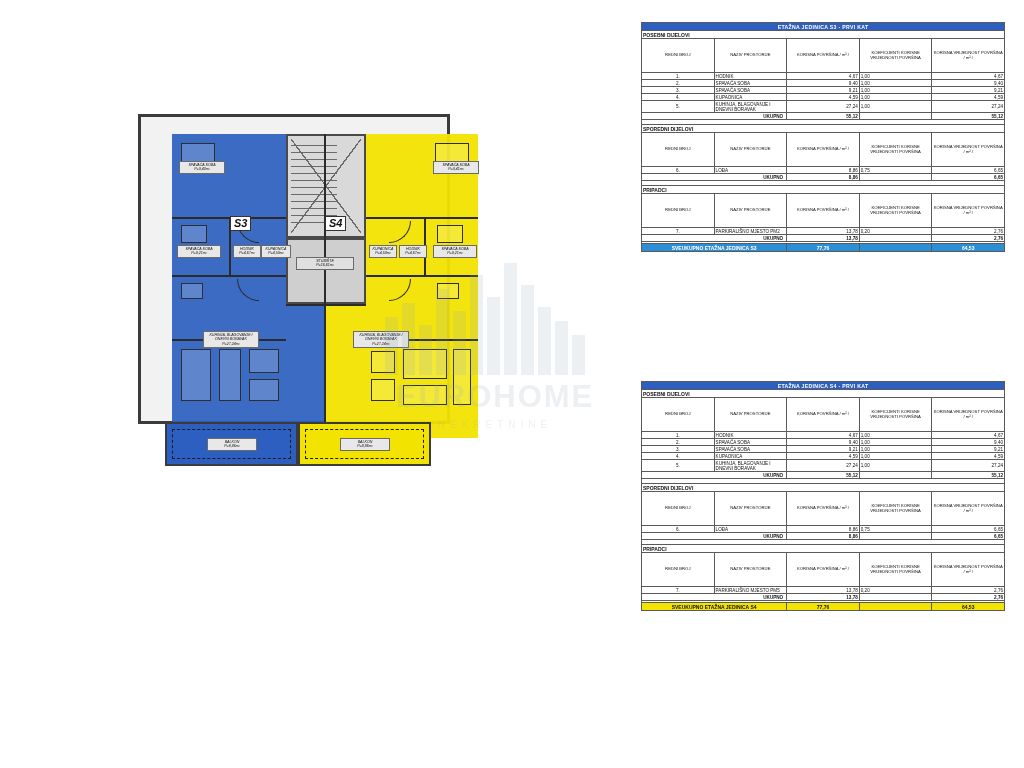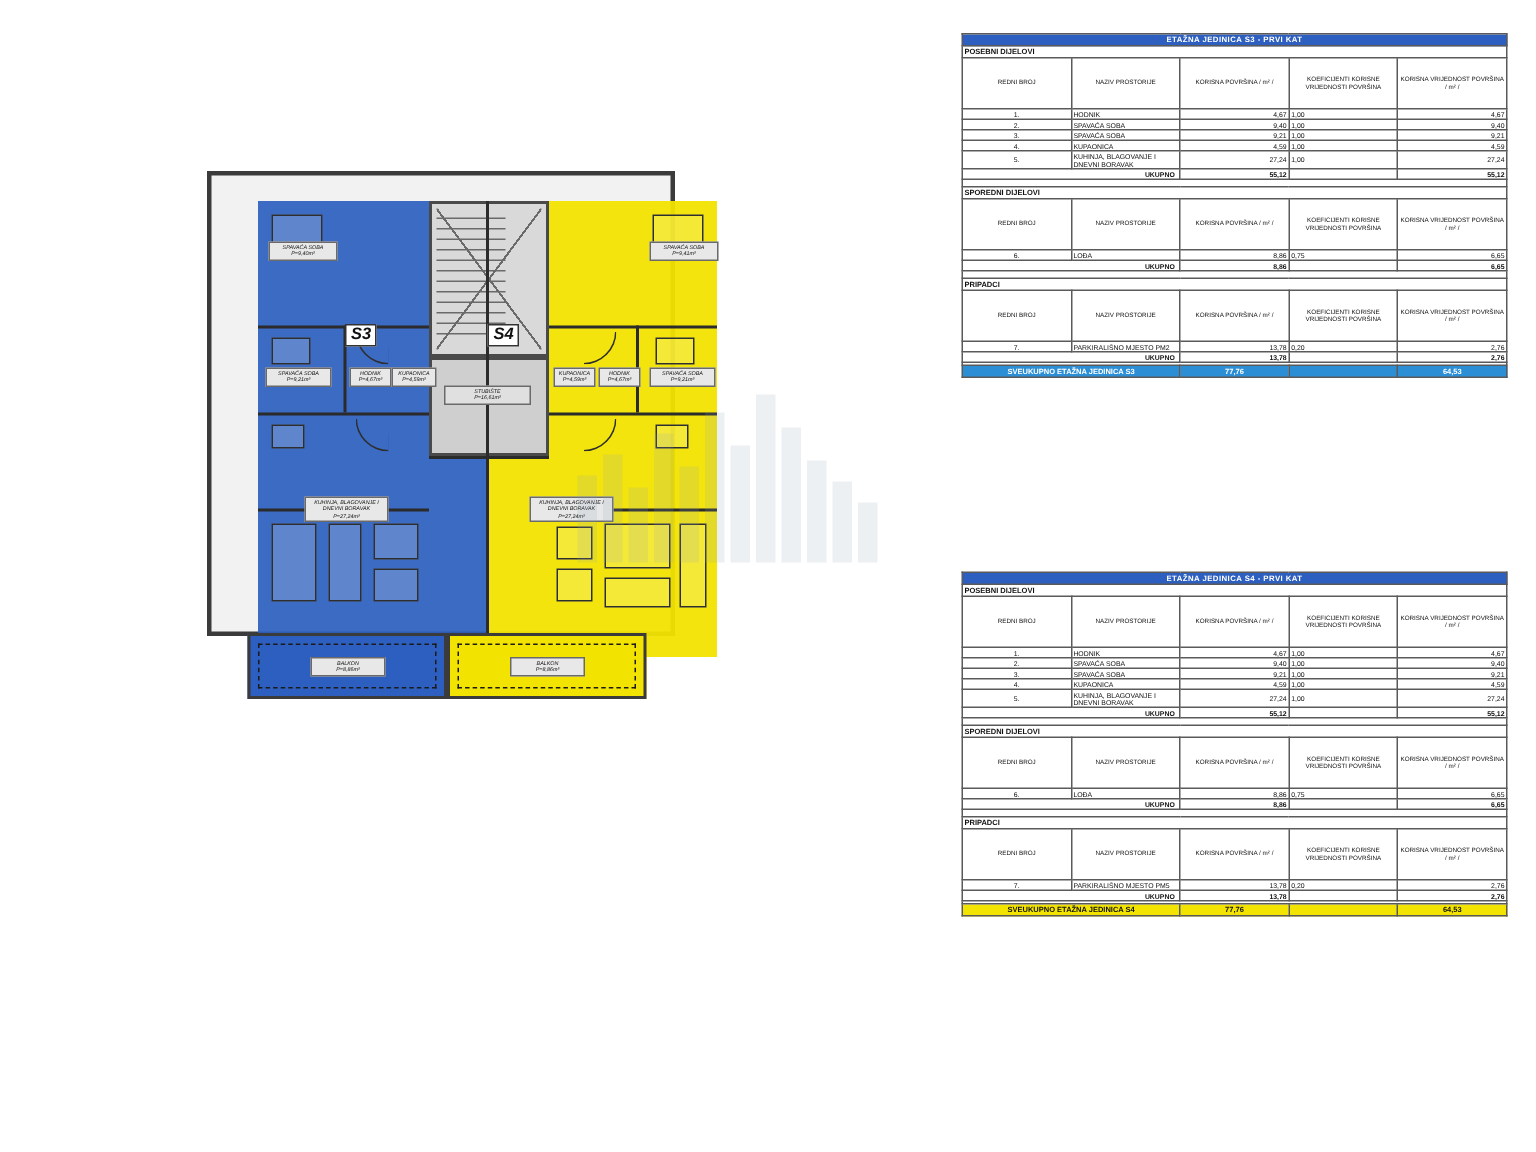"EUROHOME" div.wm-text { html: none -> <div>EUROHOME</div> }
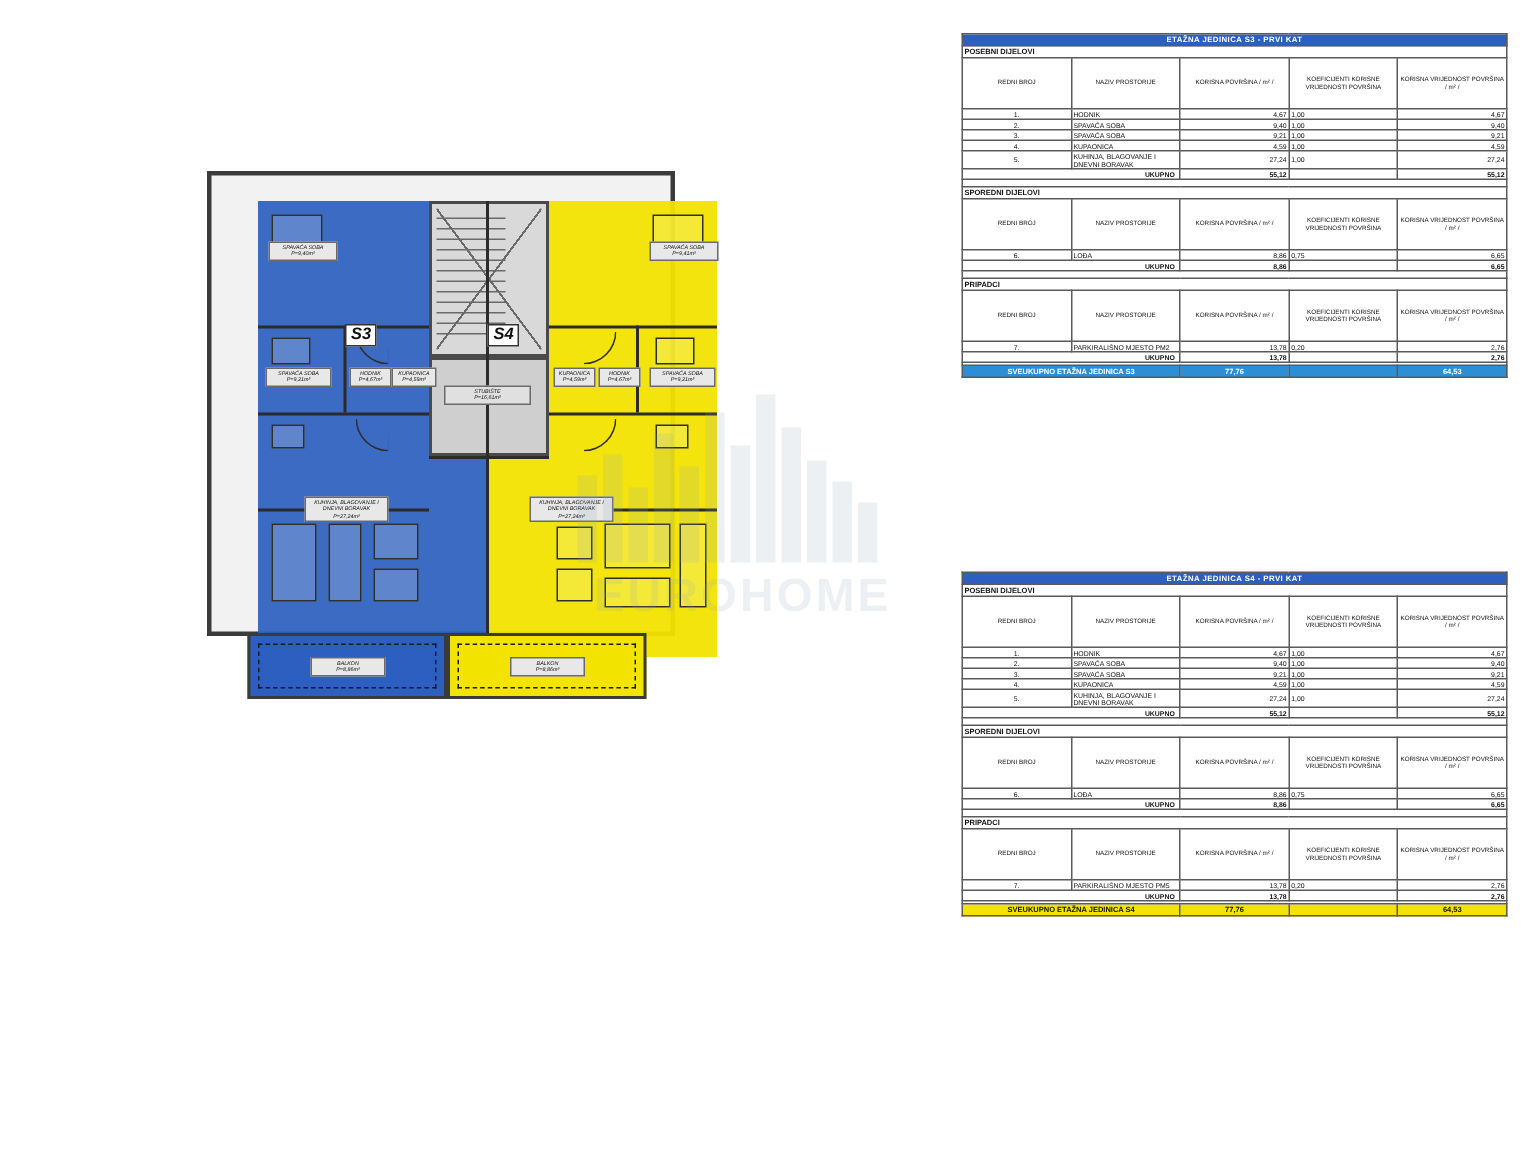"NEKRETNINE" div.wm-sub { html: none -> <div>NEKRETNINE</div> }
